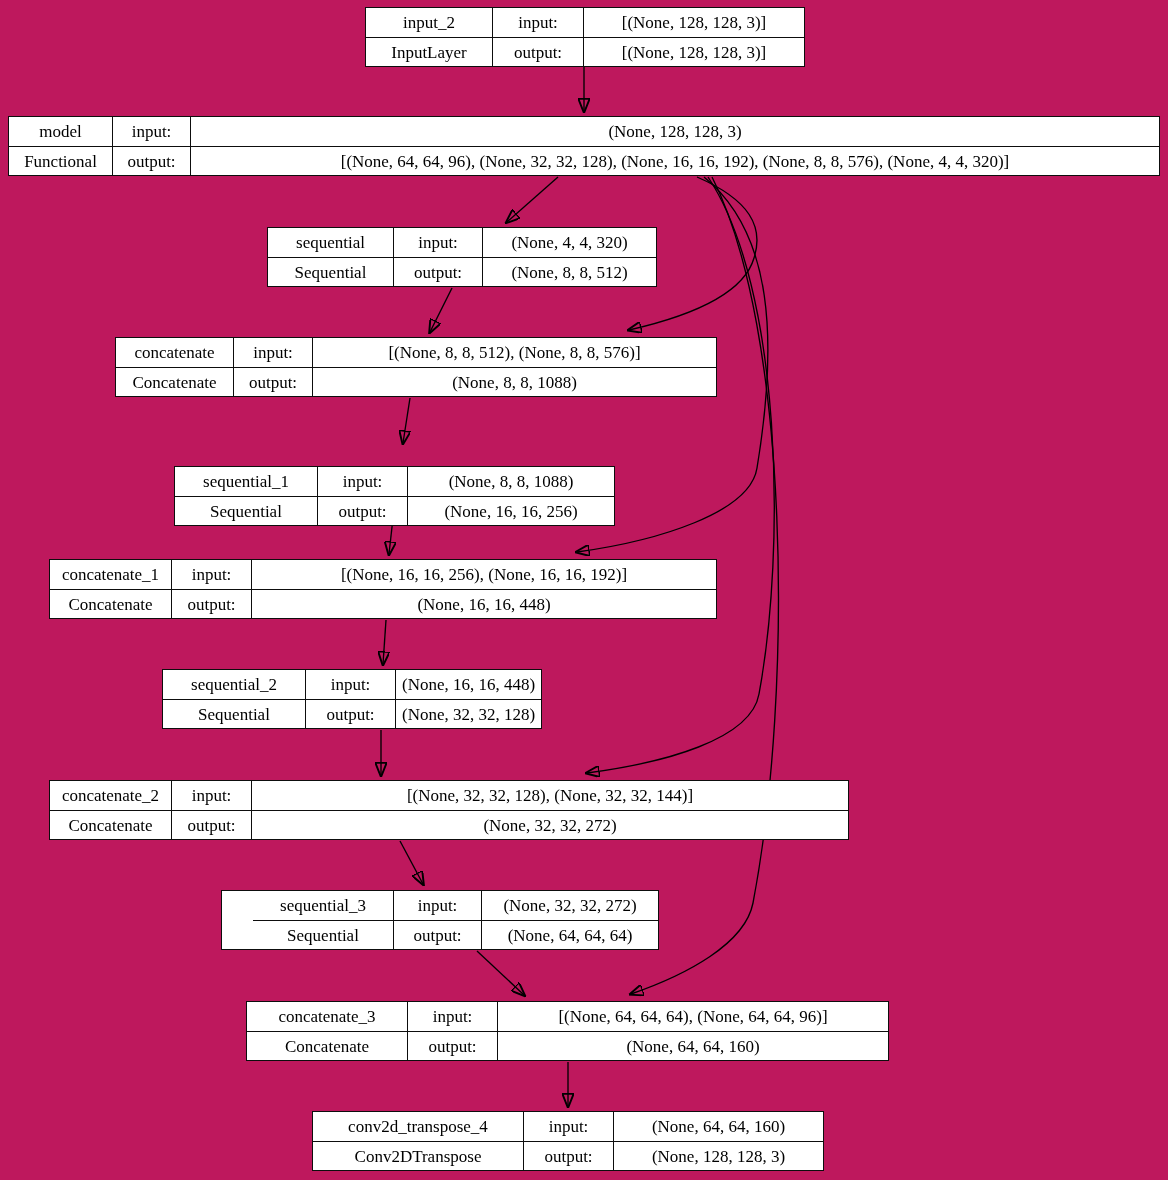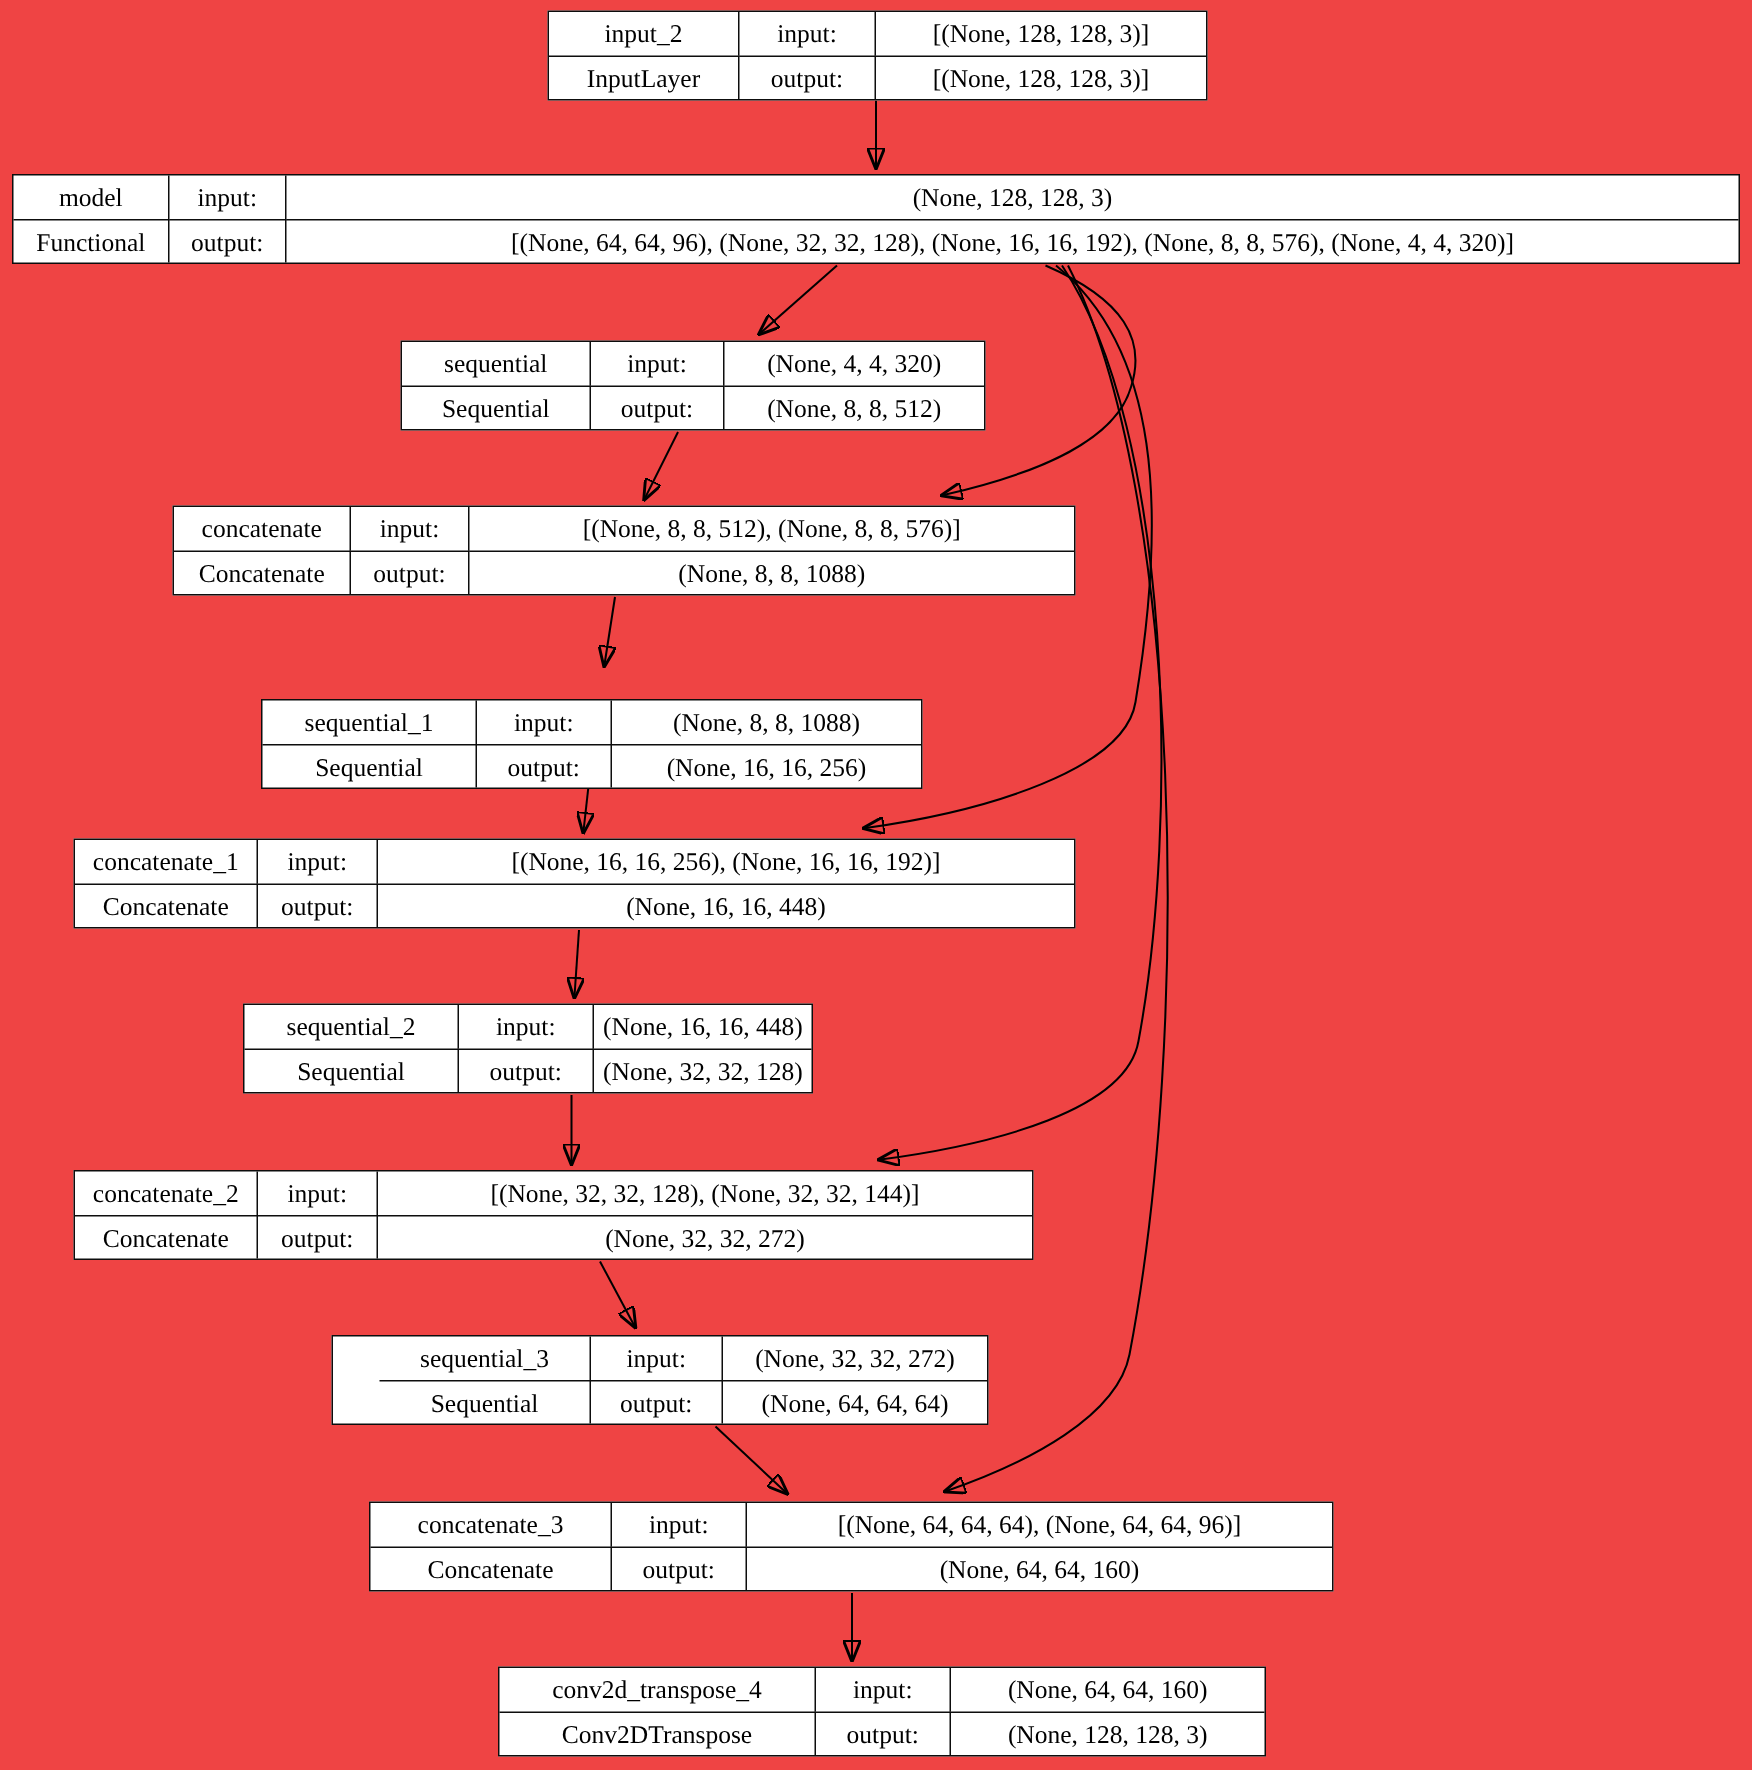"input_2" .canvas { background: #ef4444 -> #be185d }
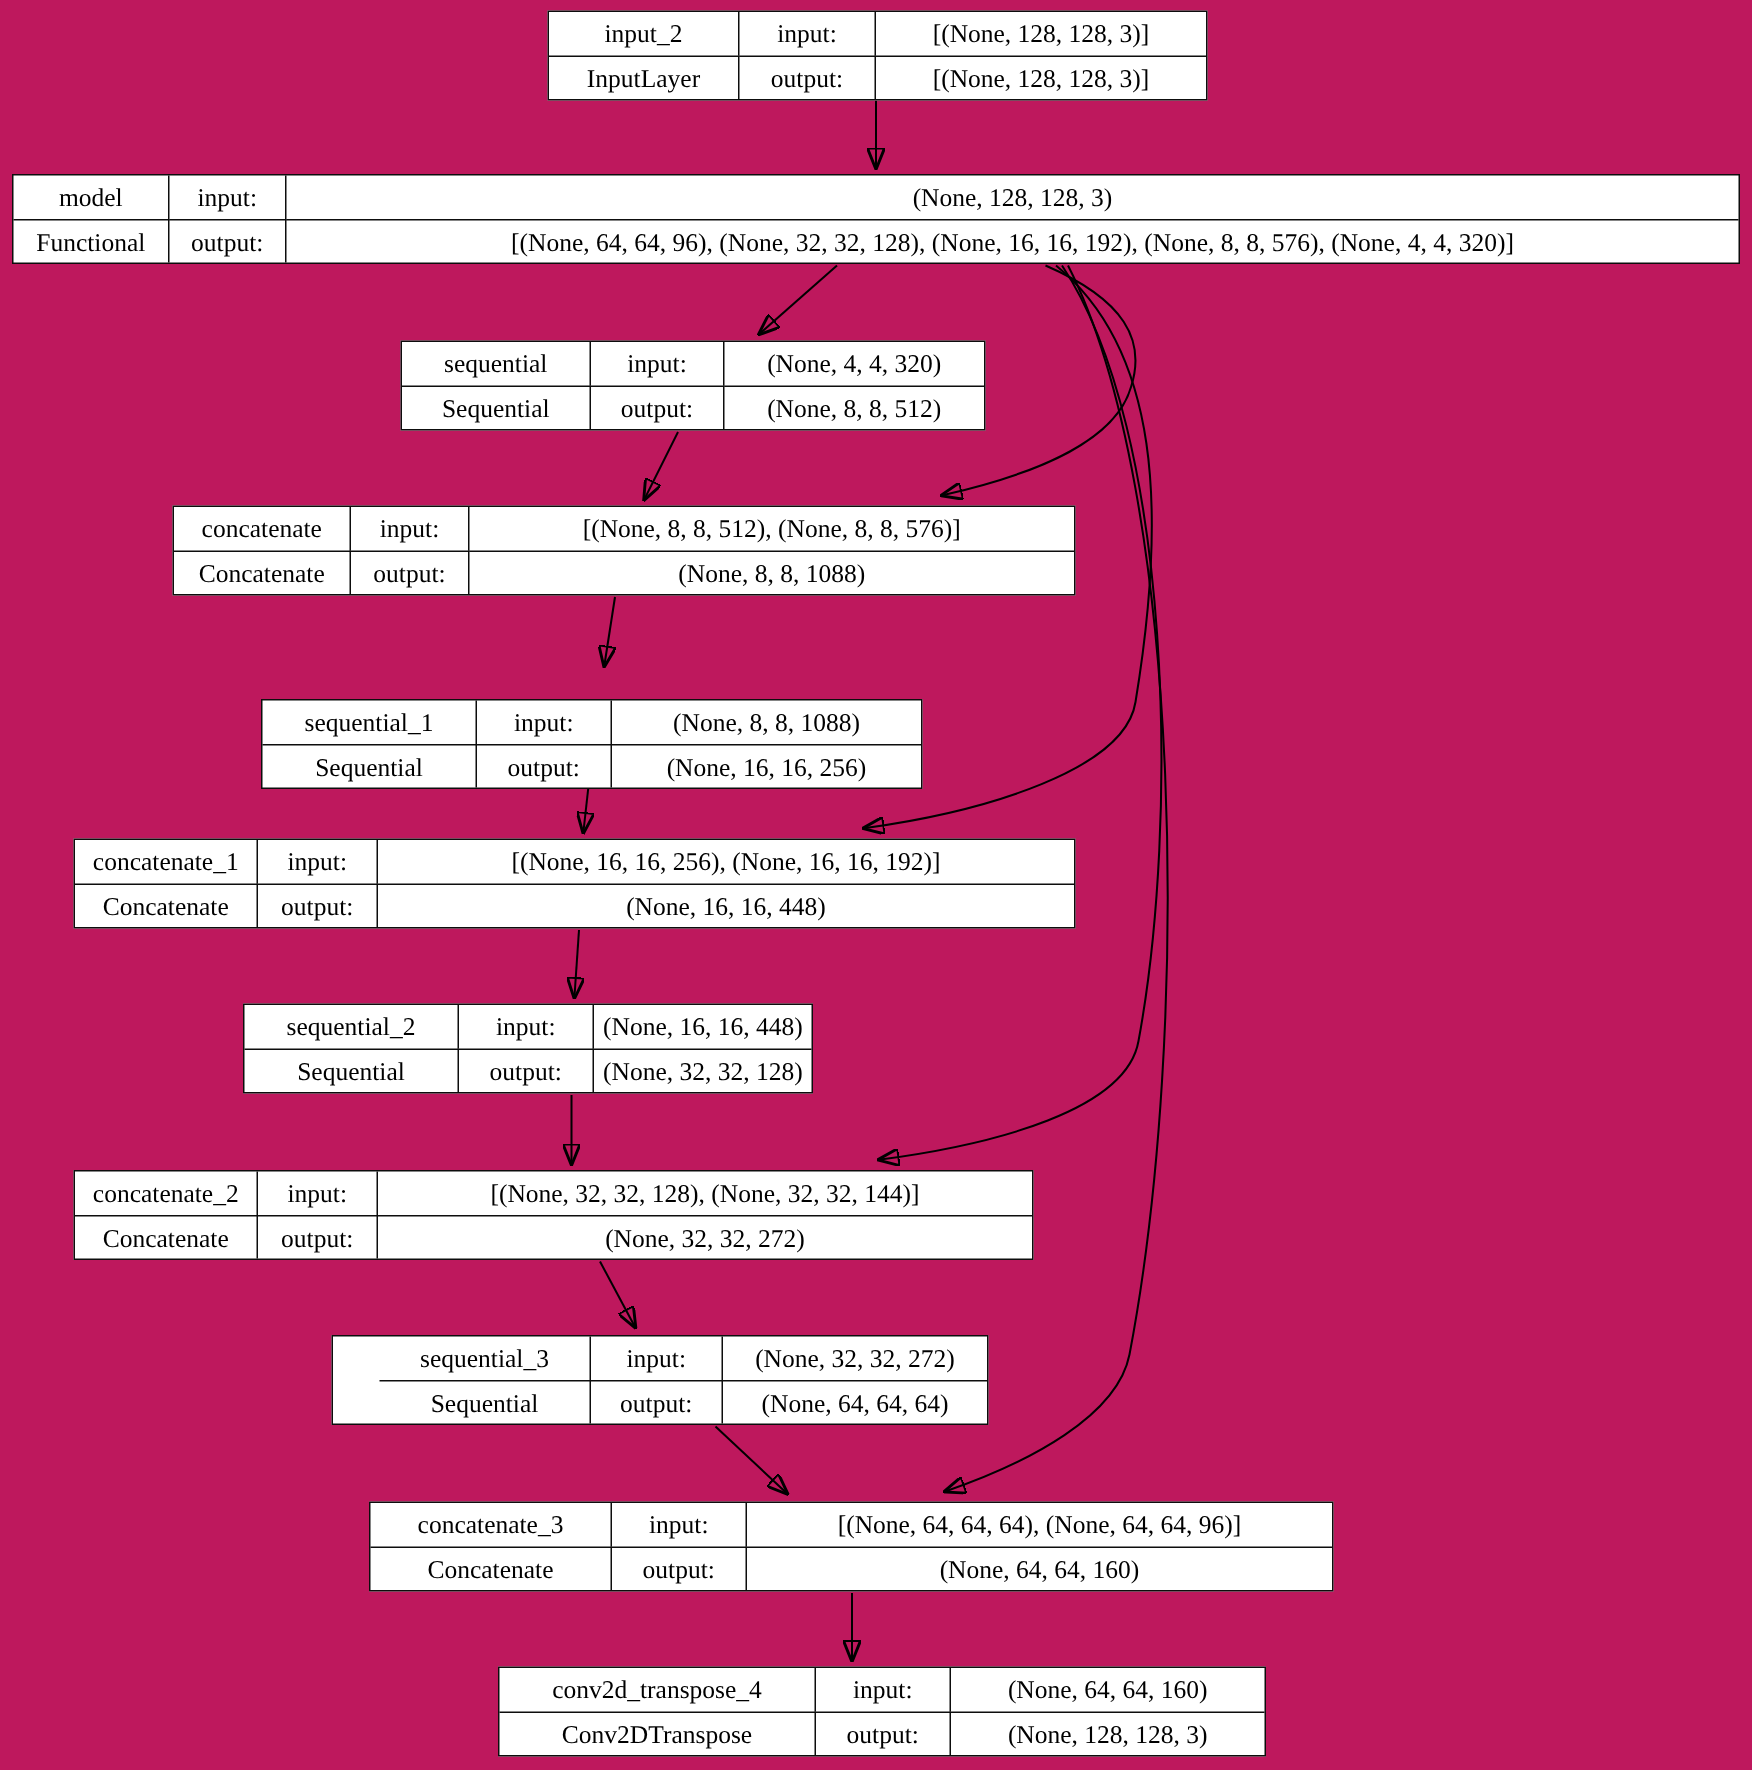"concatenate_2" div.node { width: 640px -> 800px }
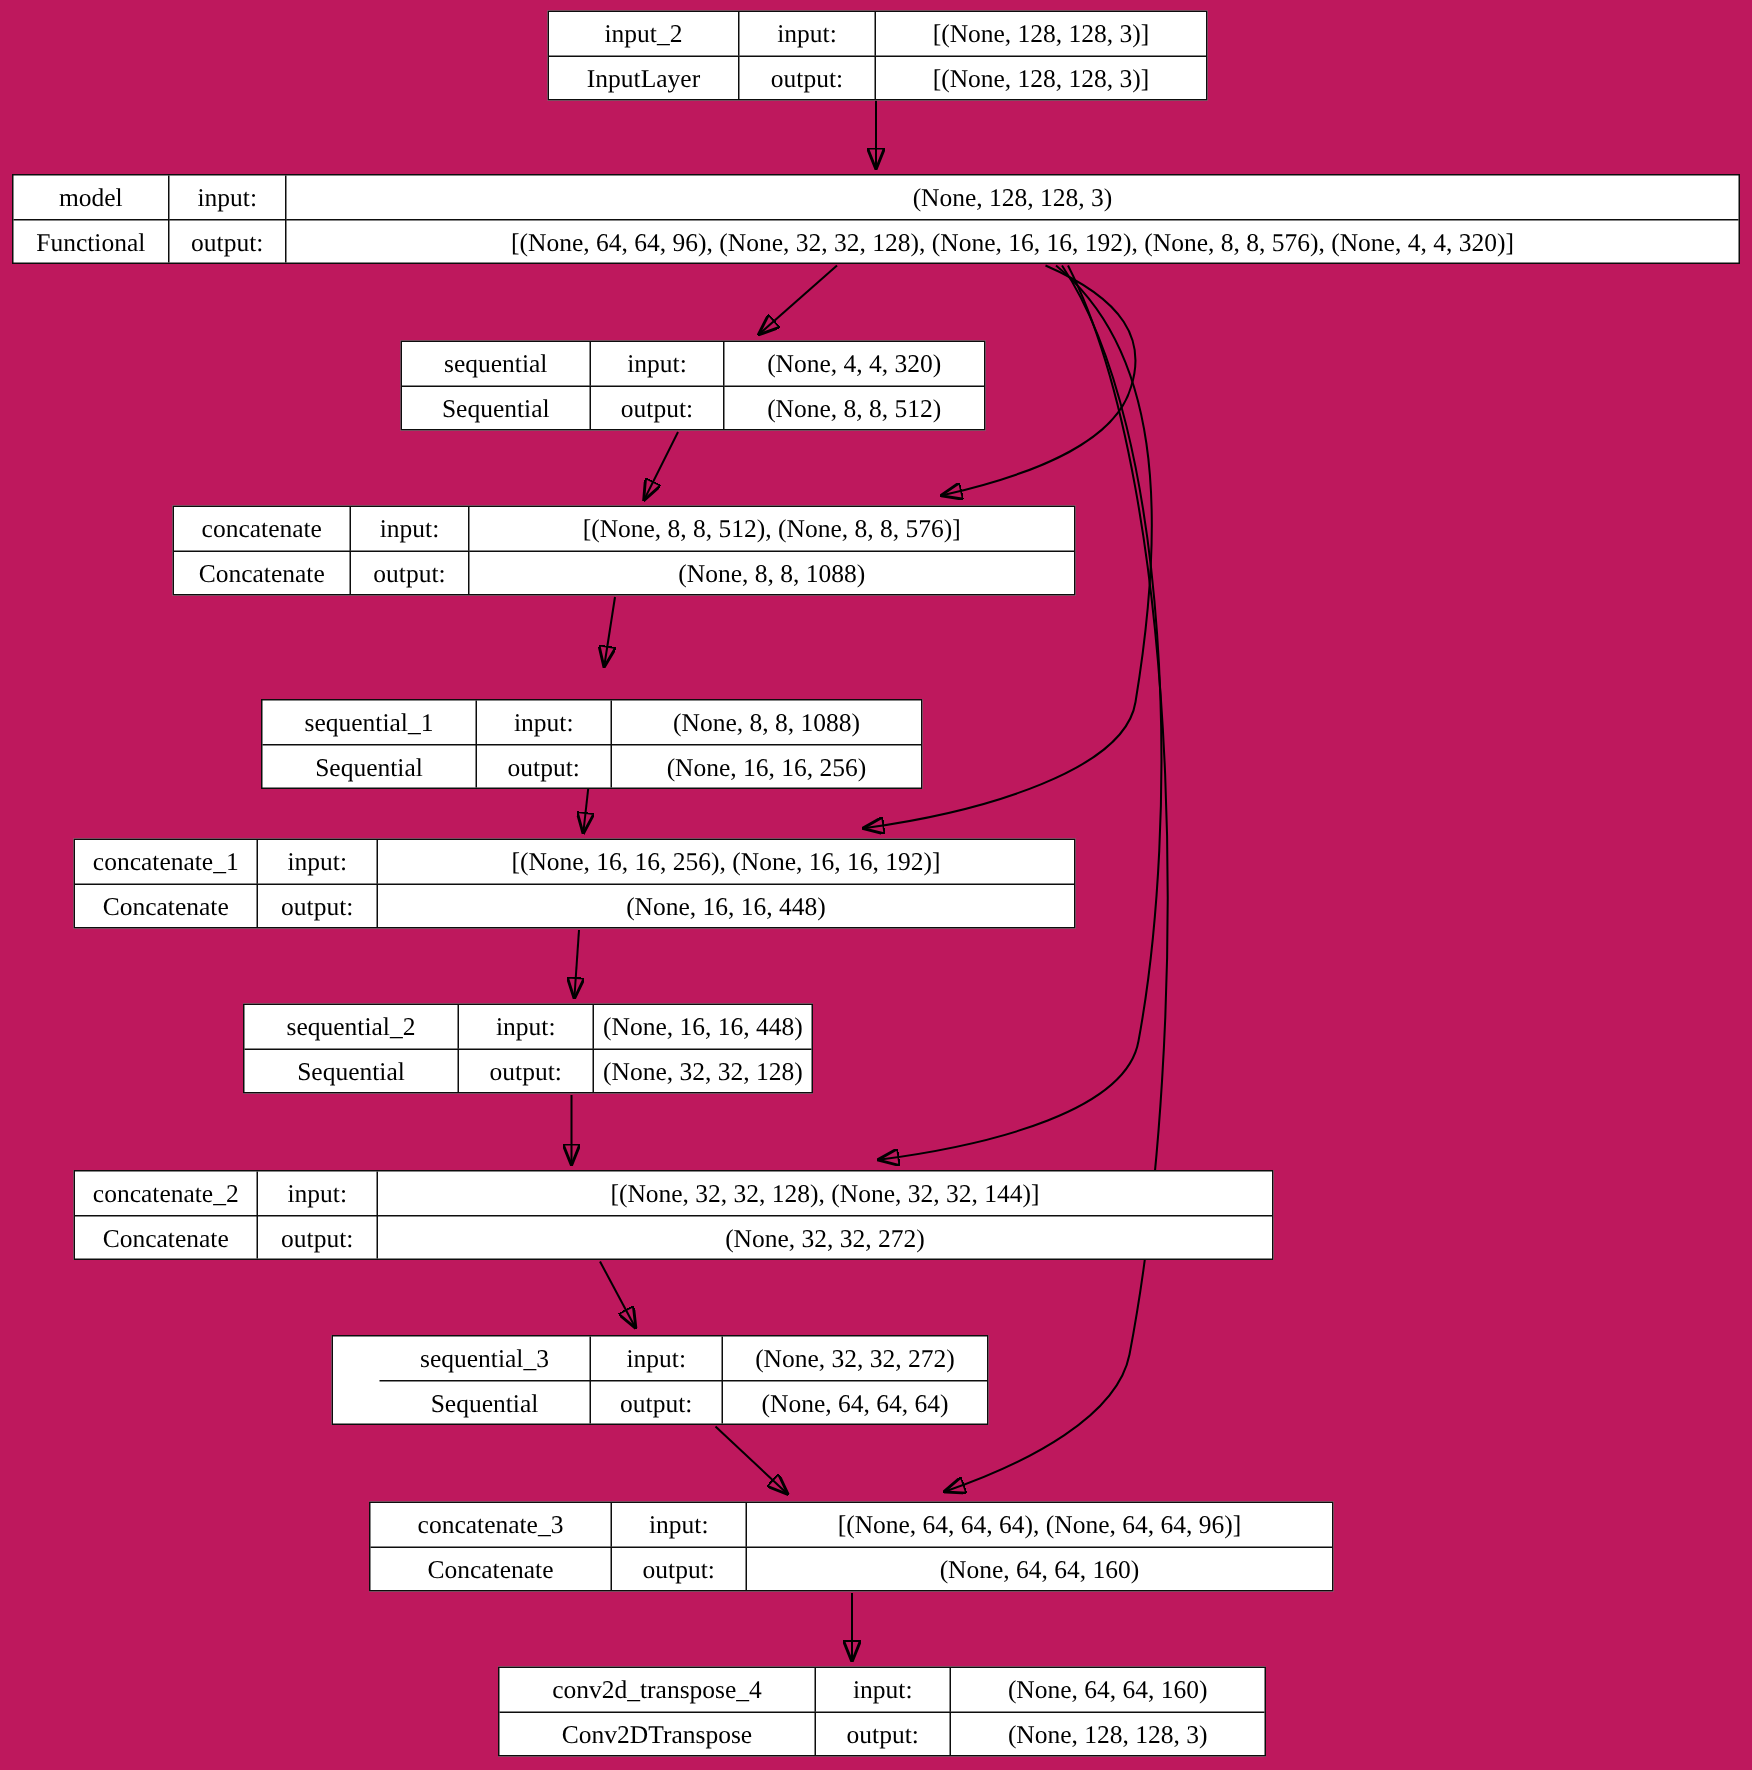"conv2d_transpose_4" div.node { margin-left: 20px -> none }
